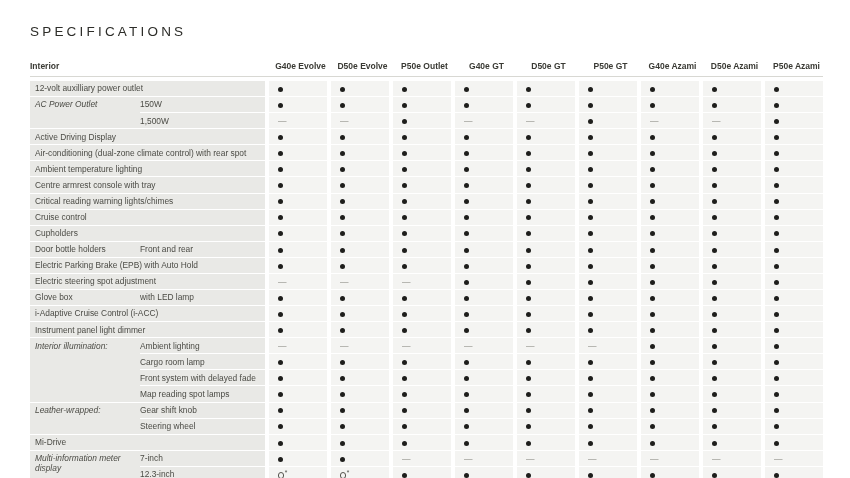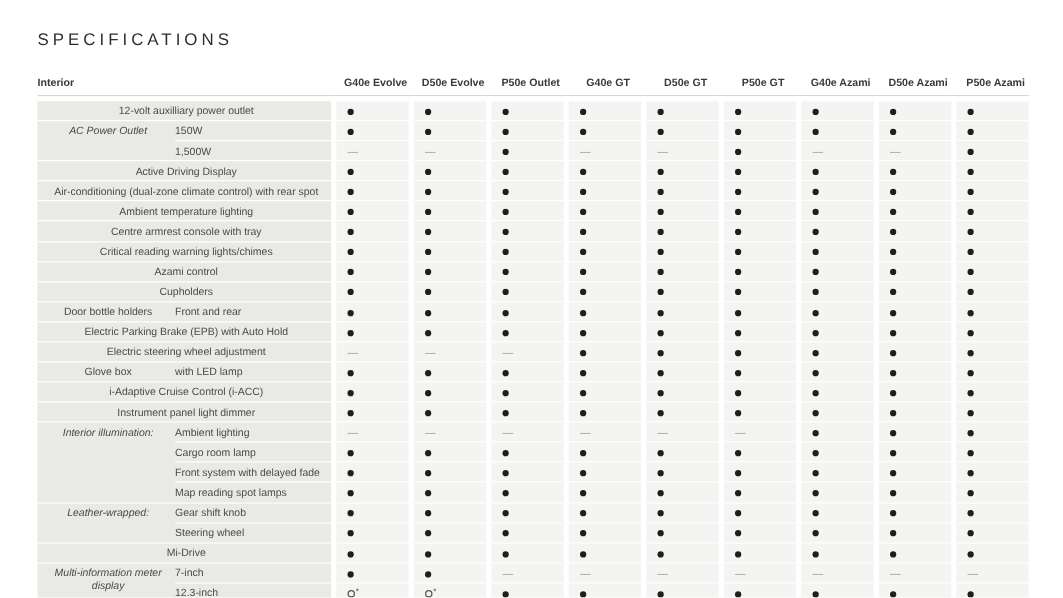"12-volt auxilliary power outlet" td.lbl { text-align: center -> none }
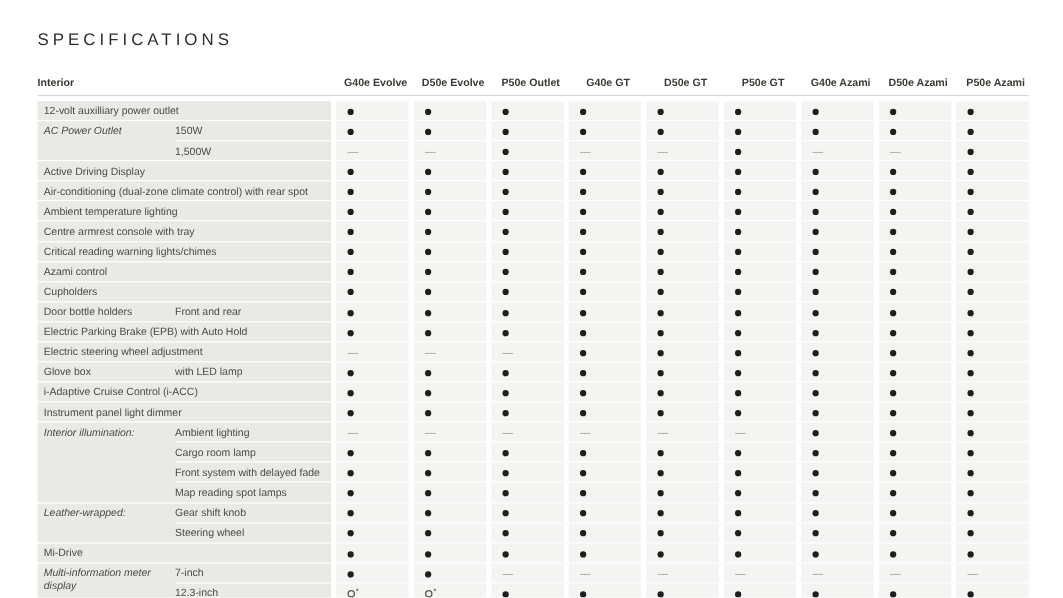"Azami control" td.lbl { text: Azami -> Cruise }
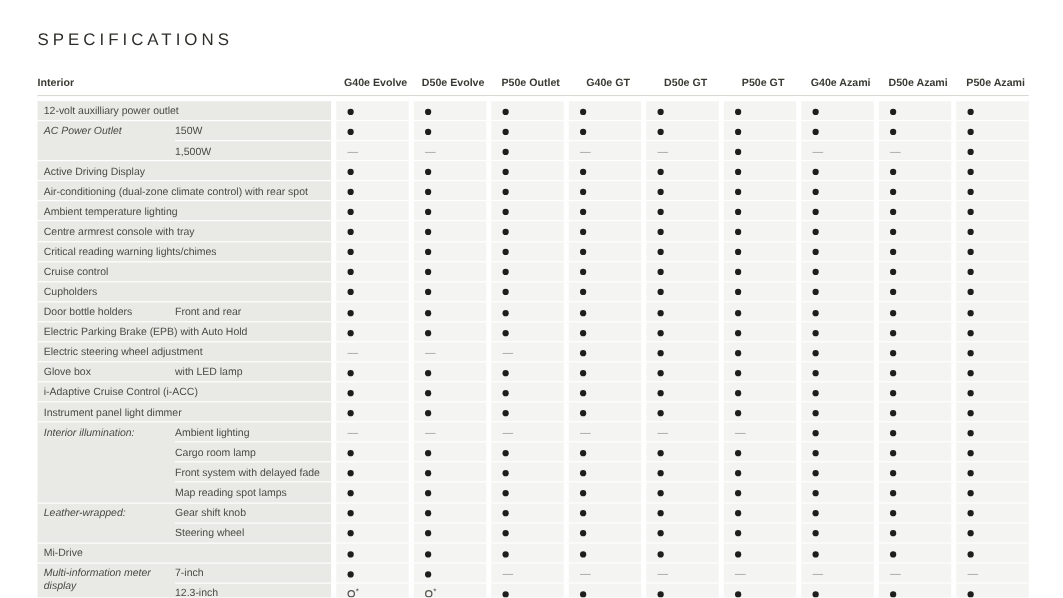"Electric steering wheel adjustment" td.lbl { text: wheel -> spot }
